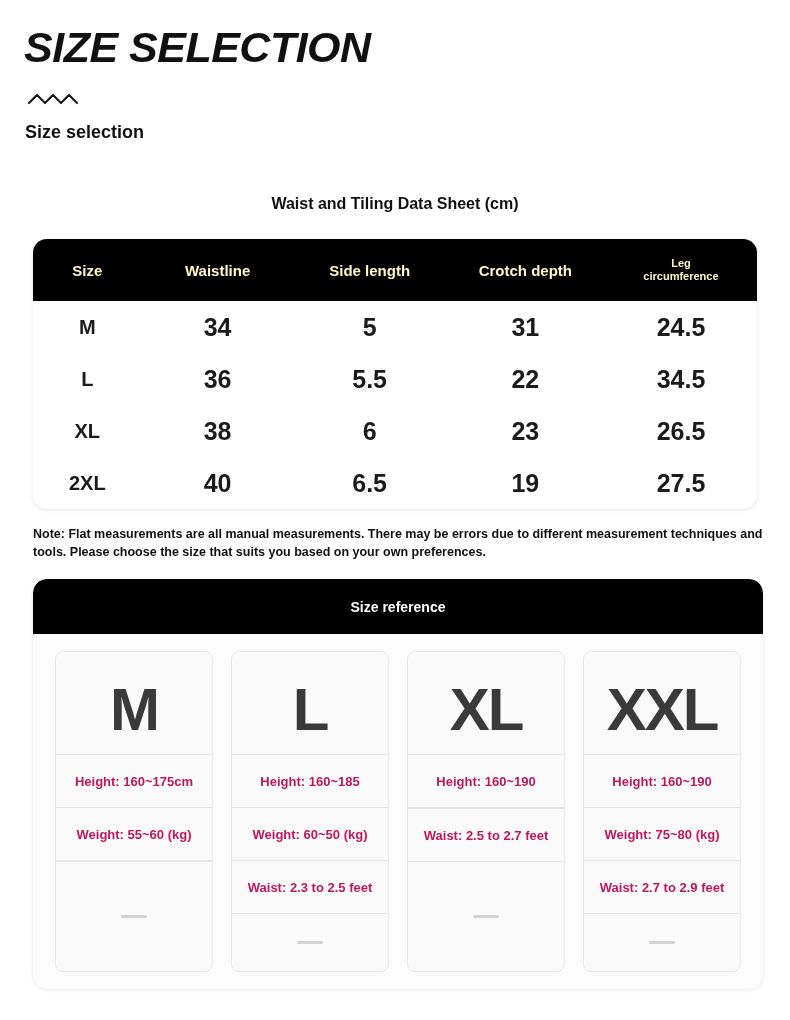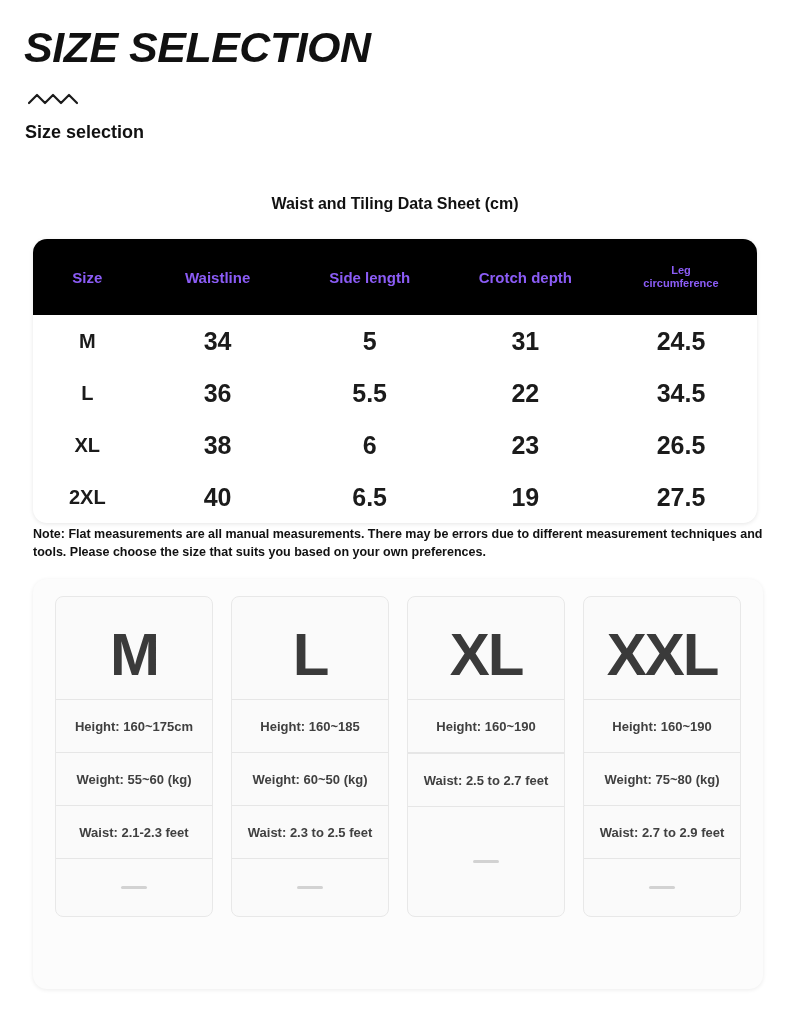"Size" table.size-table thead th { color: #8b5cf6 -> #fef9c3; height: 76px -> 62px }
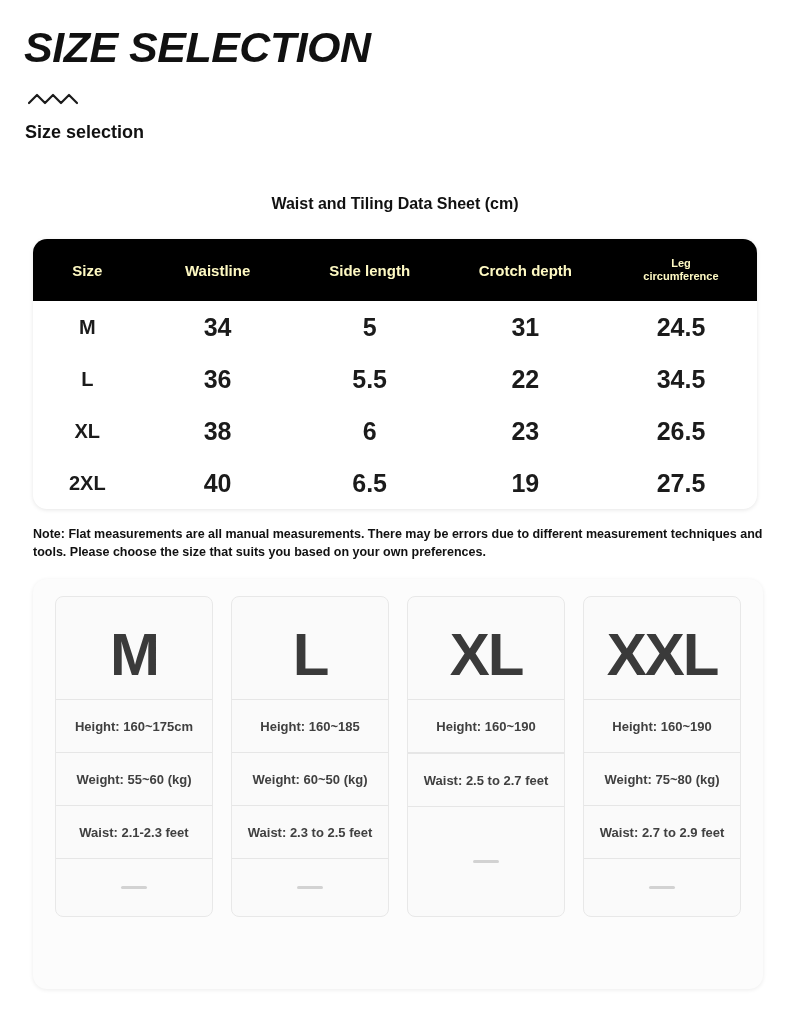"Size reference" div.ref-header { html: none -> <div>Size reference</div> }
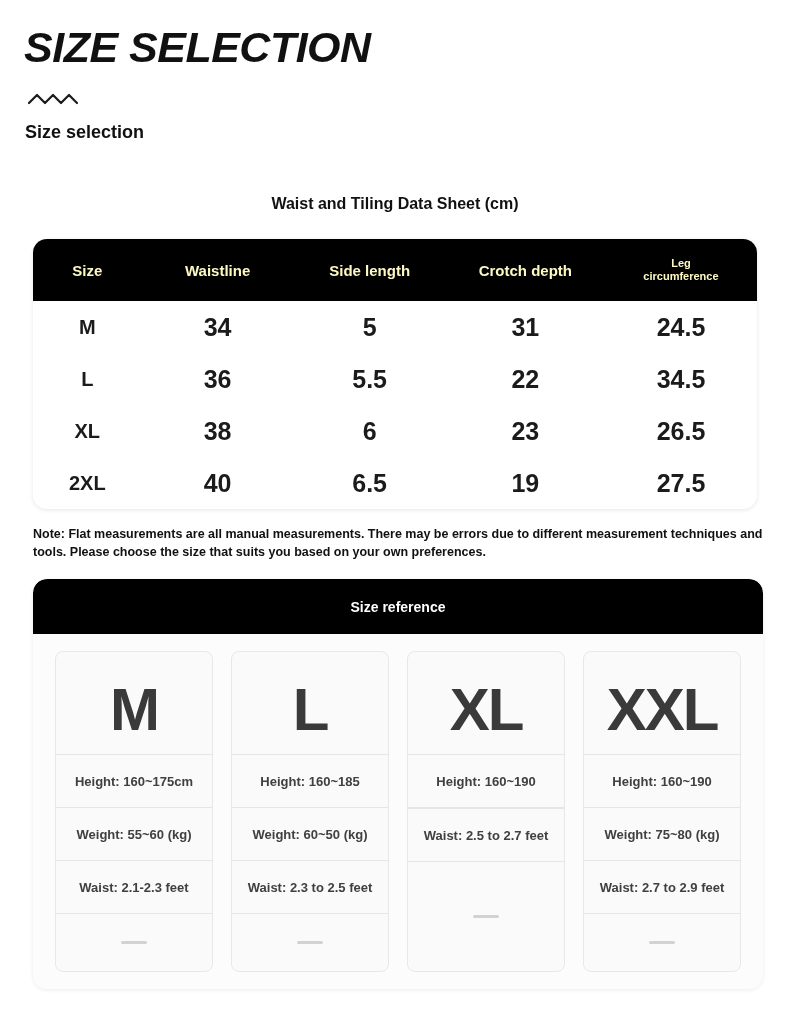"Height: 160~175cm" .ref-line { color: #404040 -> #be185d }
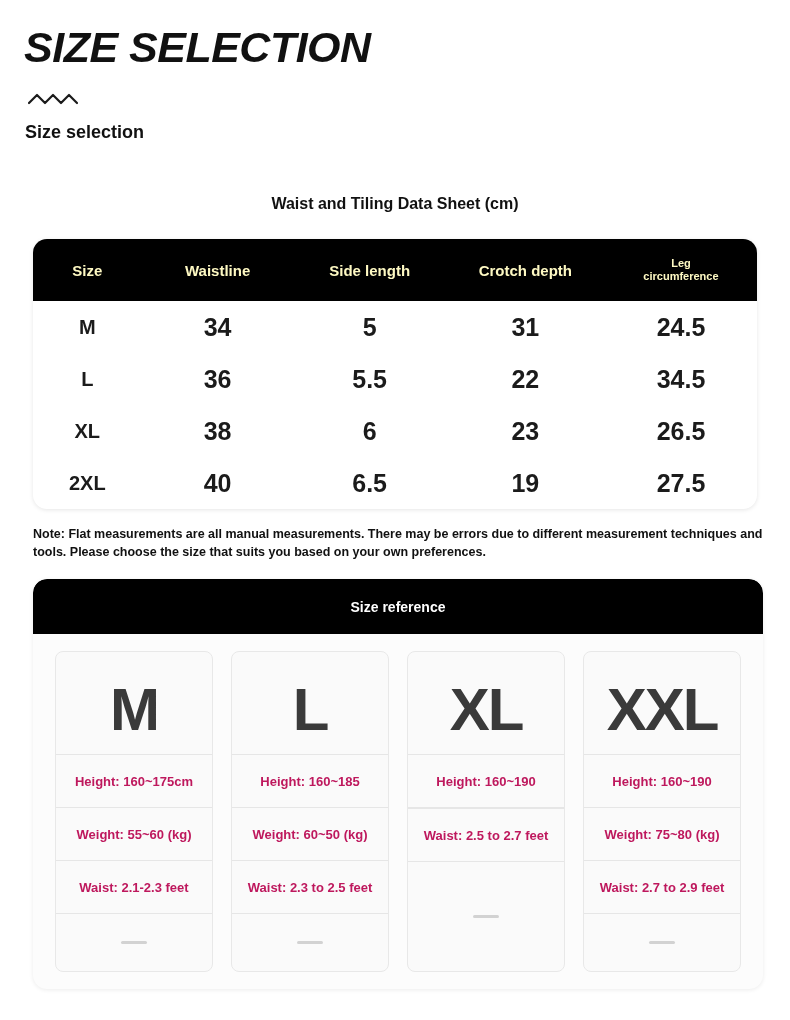"Waist: 2.1-2.3 feet" div.ref-line { html: <div>Waist: 2.1-2.3 feet</div> -> none }
